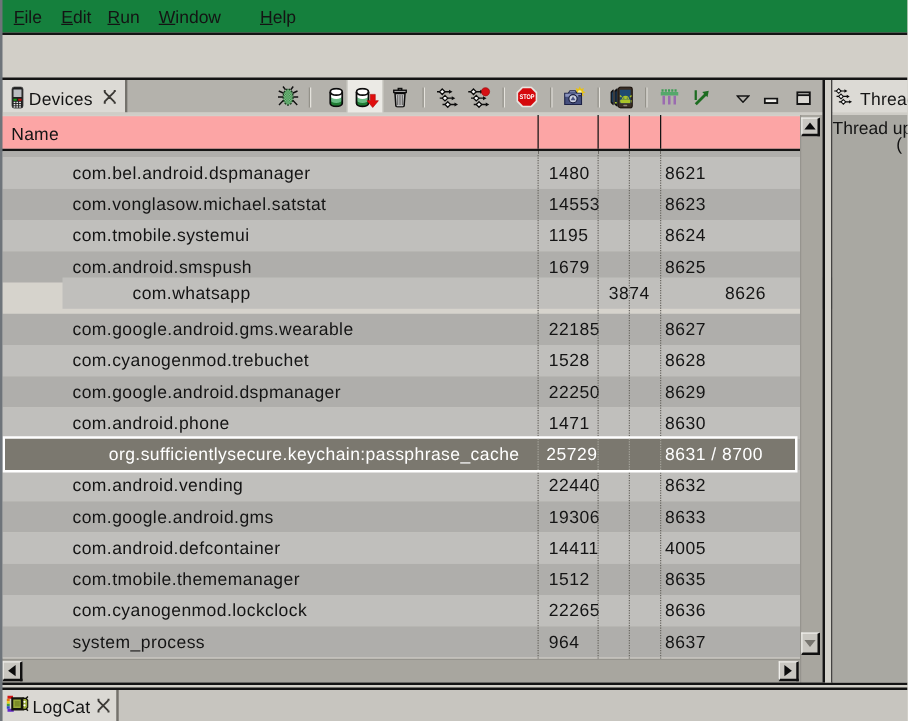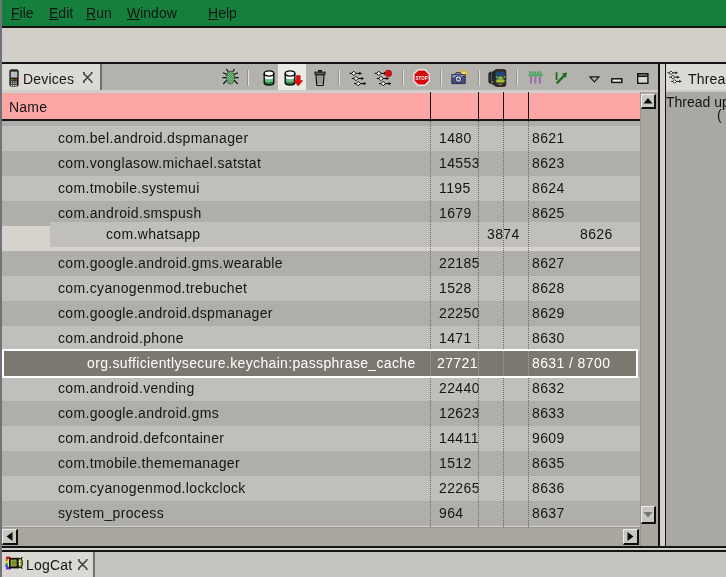"27721" span { text: 27721 -> 25729 }
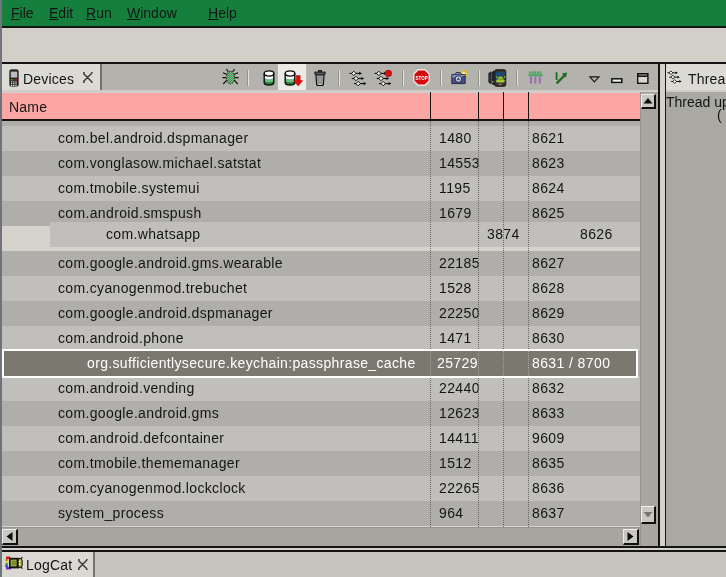"12623" span.pid { text: 12623 -> 19306 }
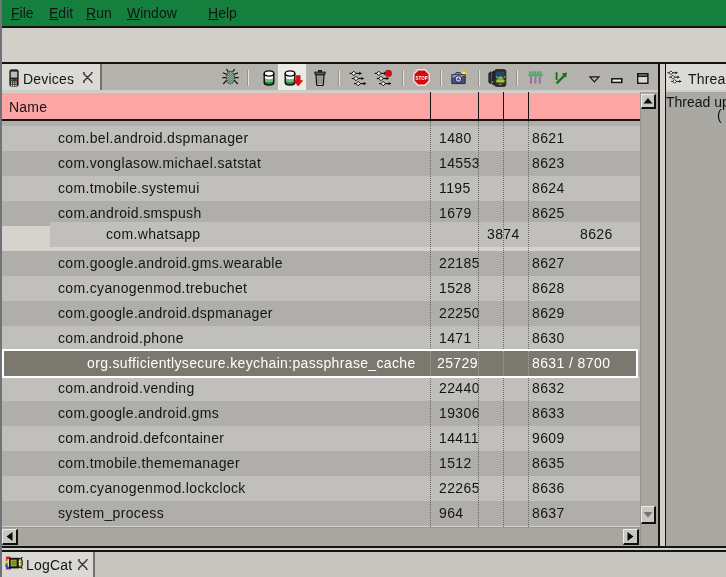"9609" span.prt { text: 9609 -> 4005 }
